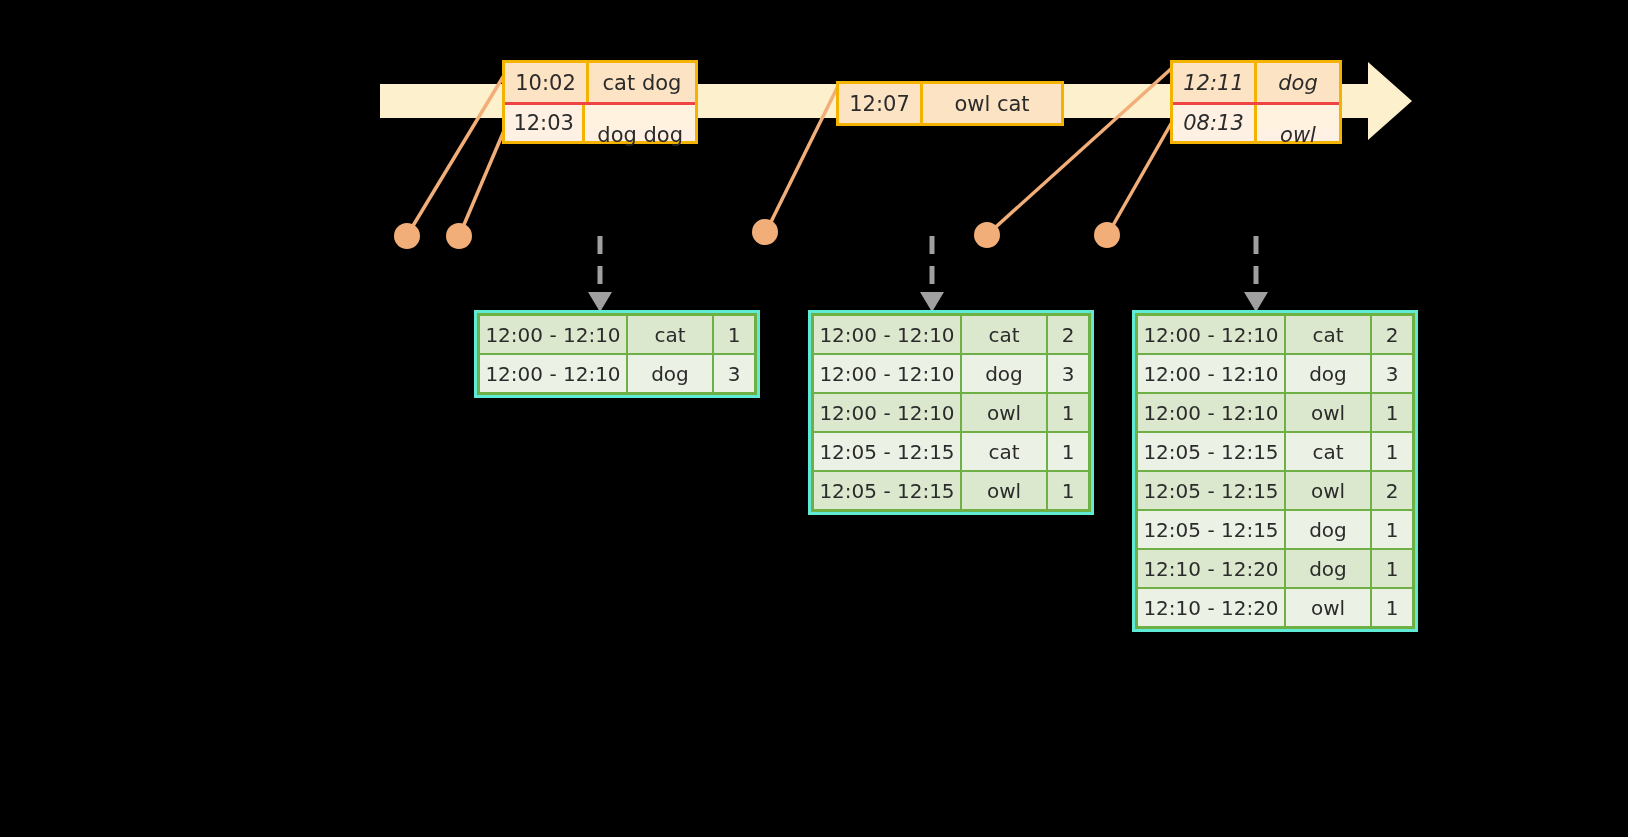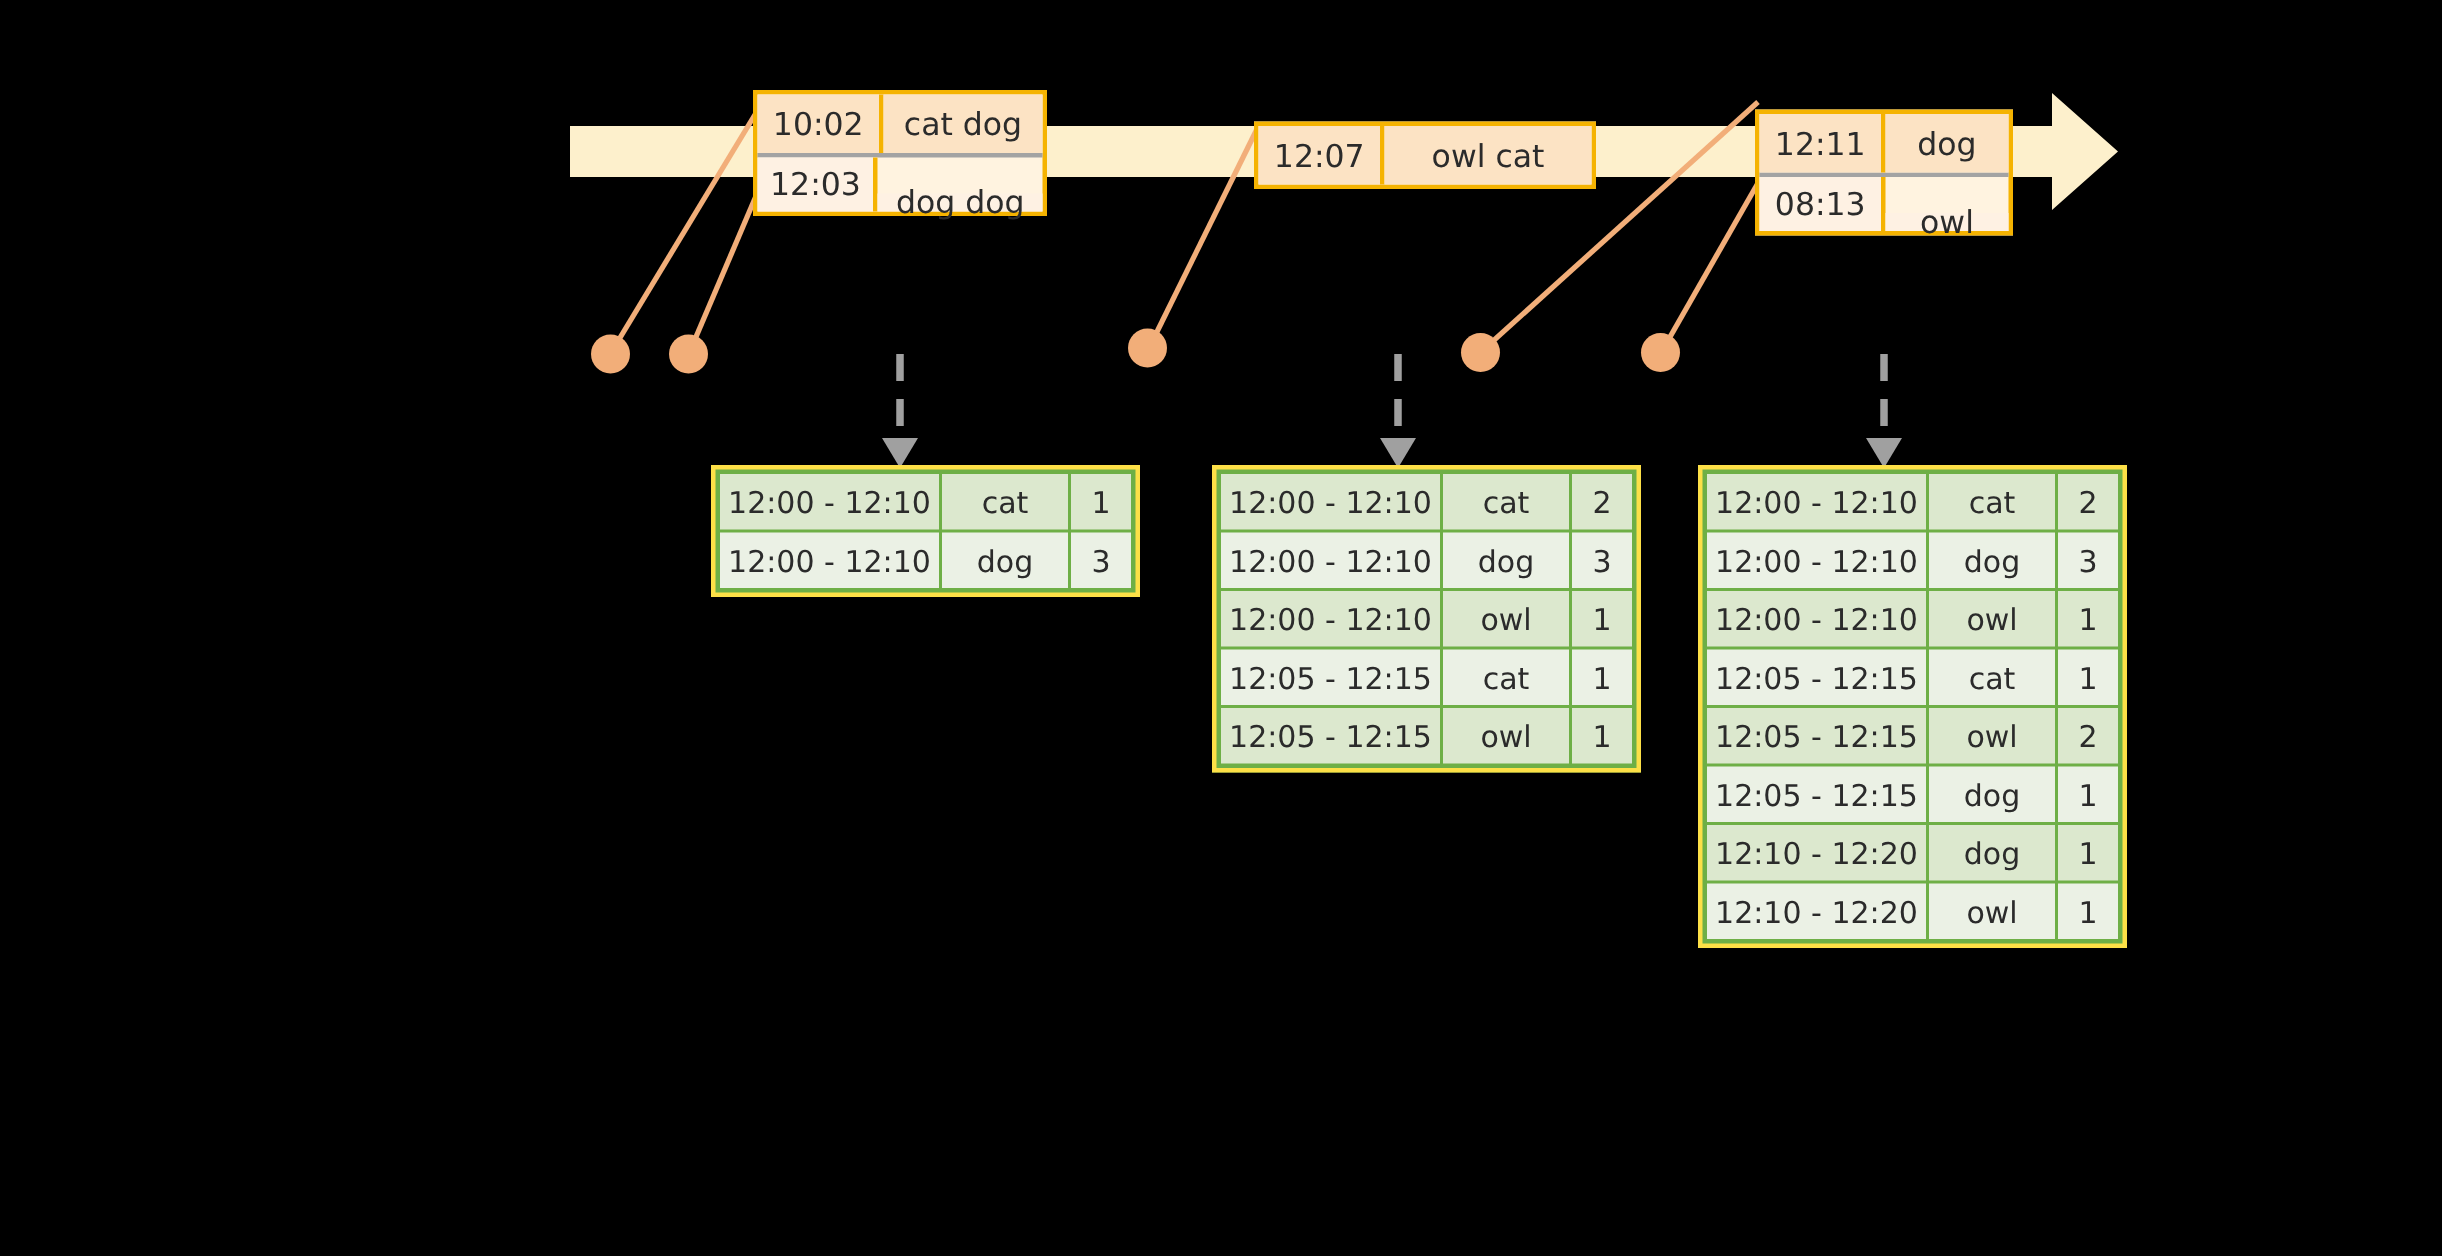"12:11" div.evt-box { font-style: none -> italic; top: 73px -> 60px }
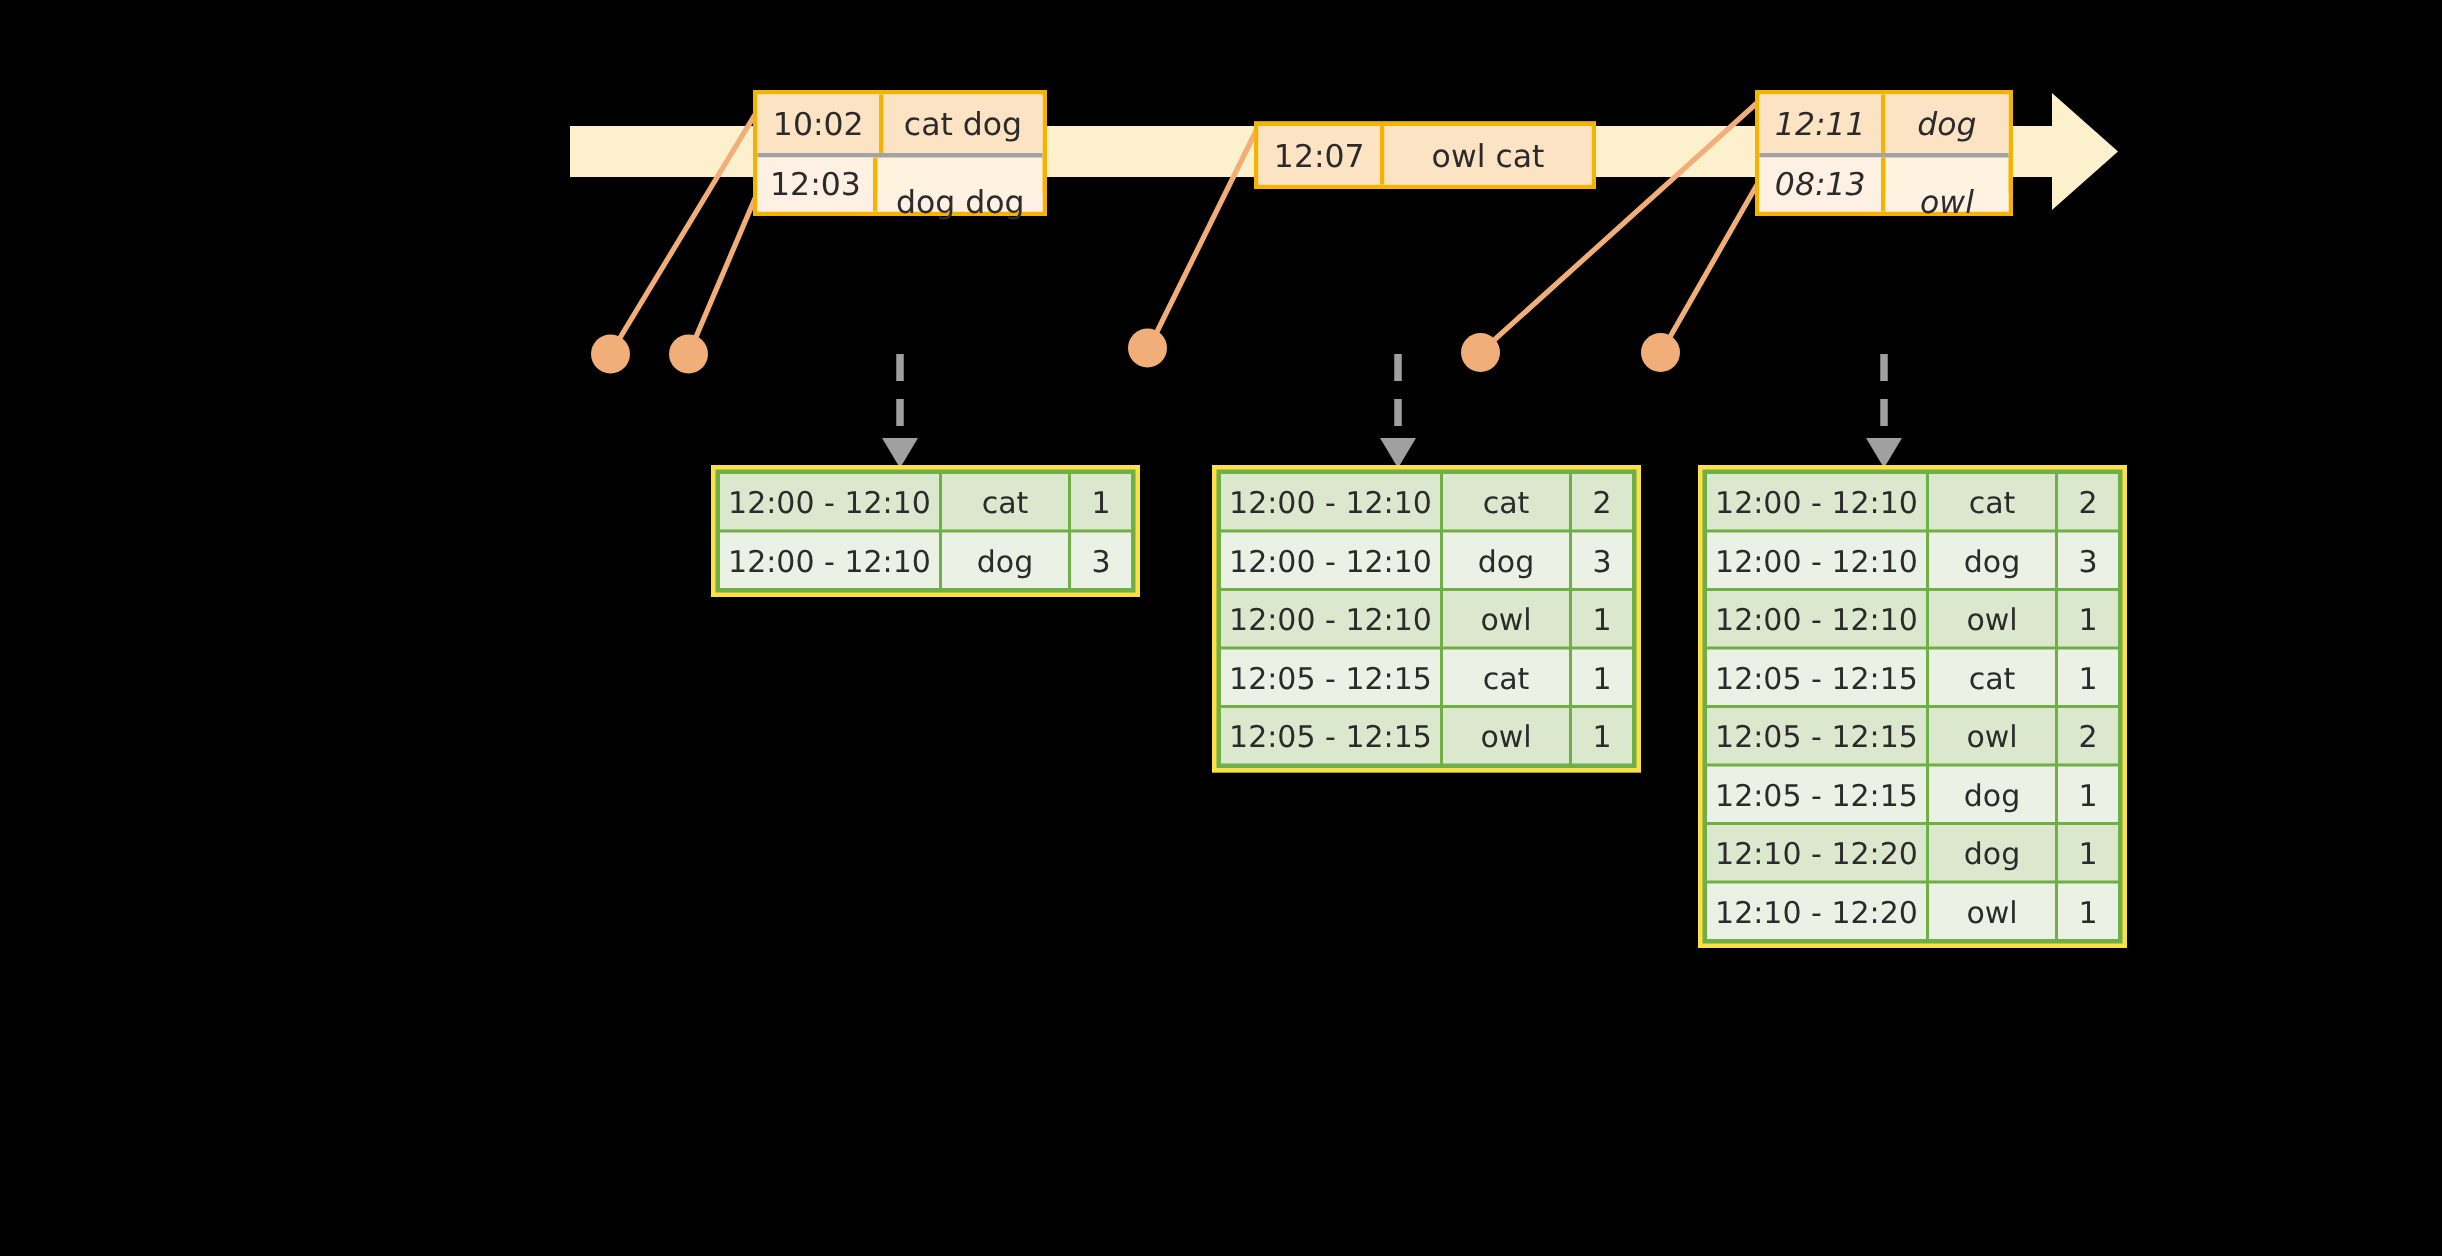"12:03" .evt-row + .evt-row { border-top: 3px solid #a3a3a3 -> 3px solid #ef4444 }
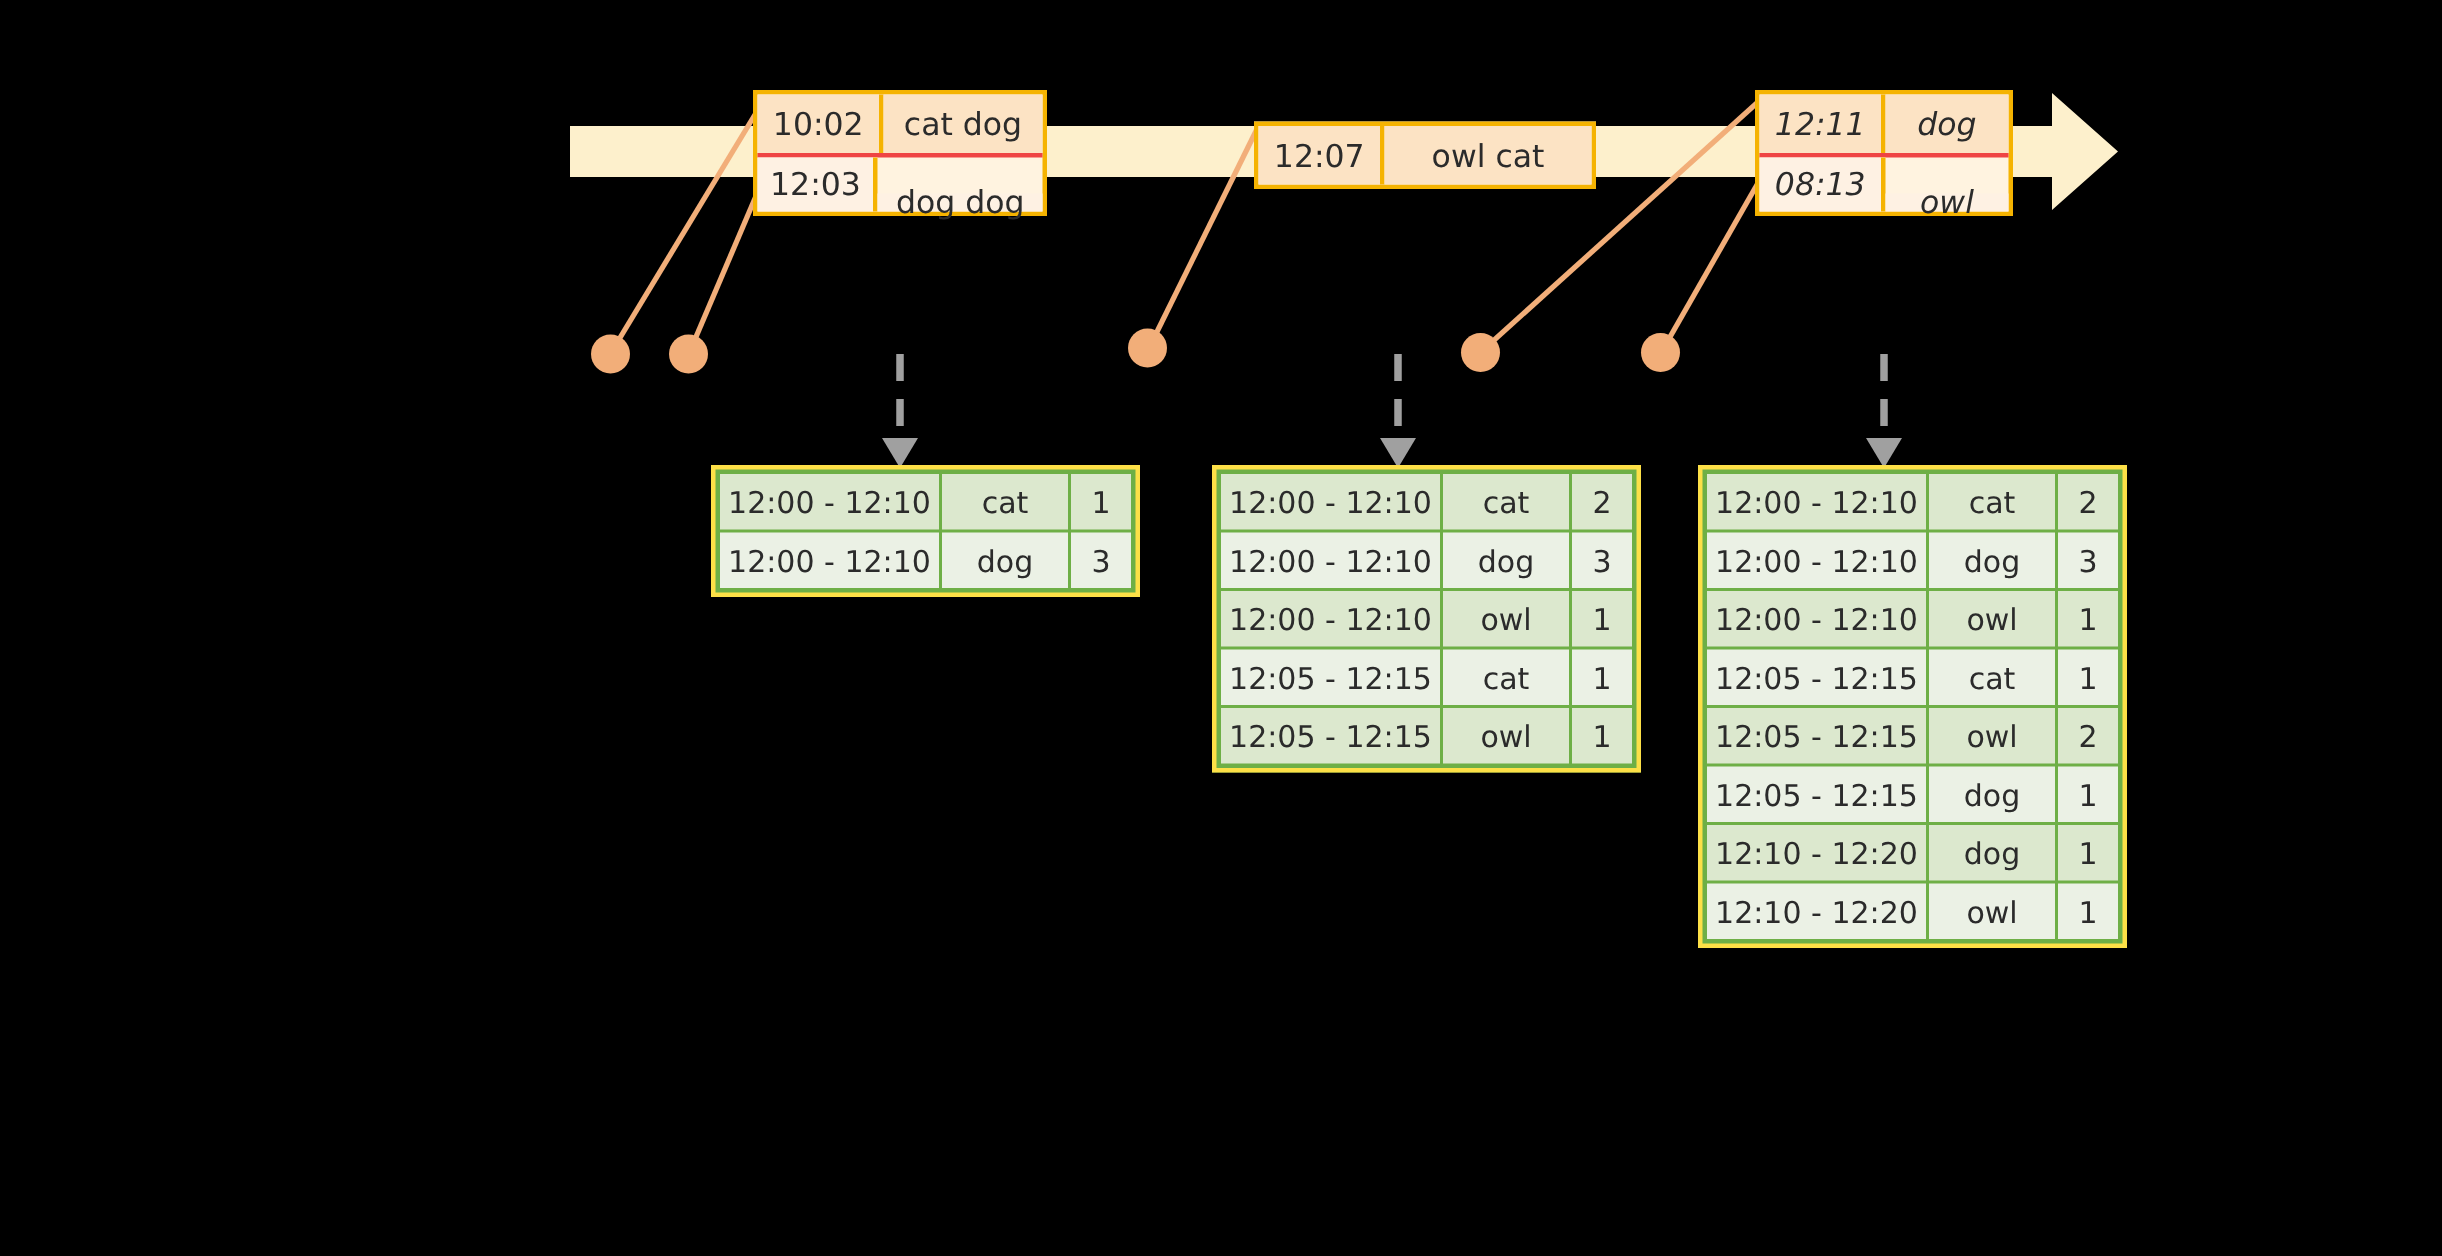"12:00 - 12:10" .rtable { border: 3px solid #fde047 -> 3px solid #5eead4 }
